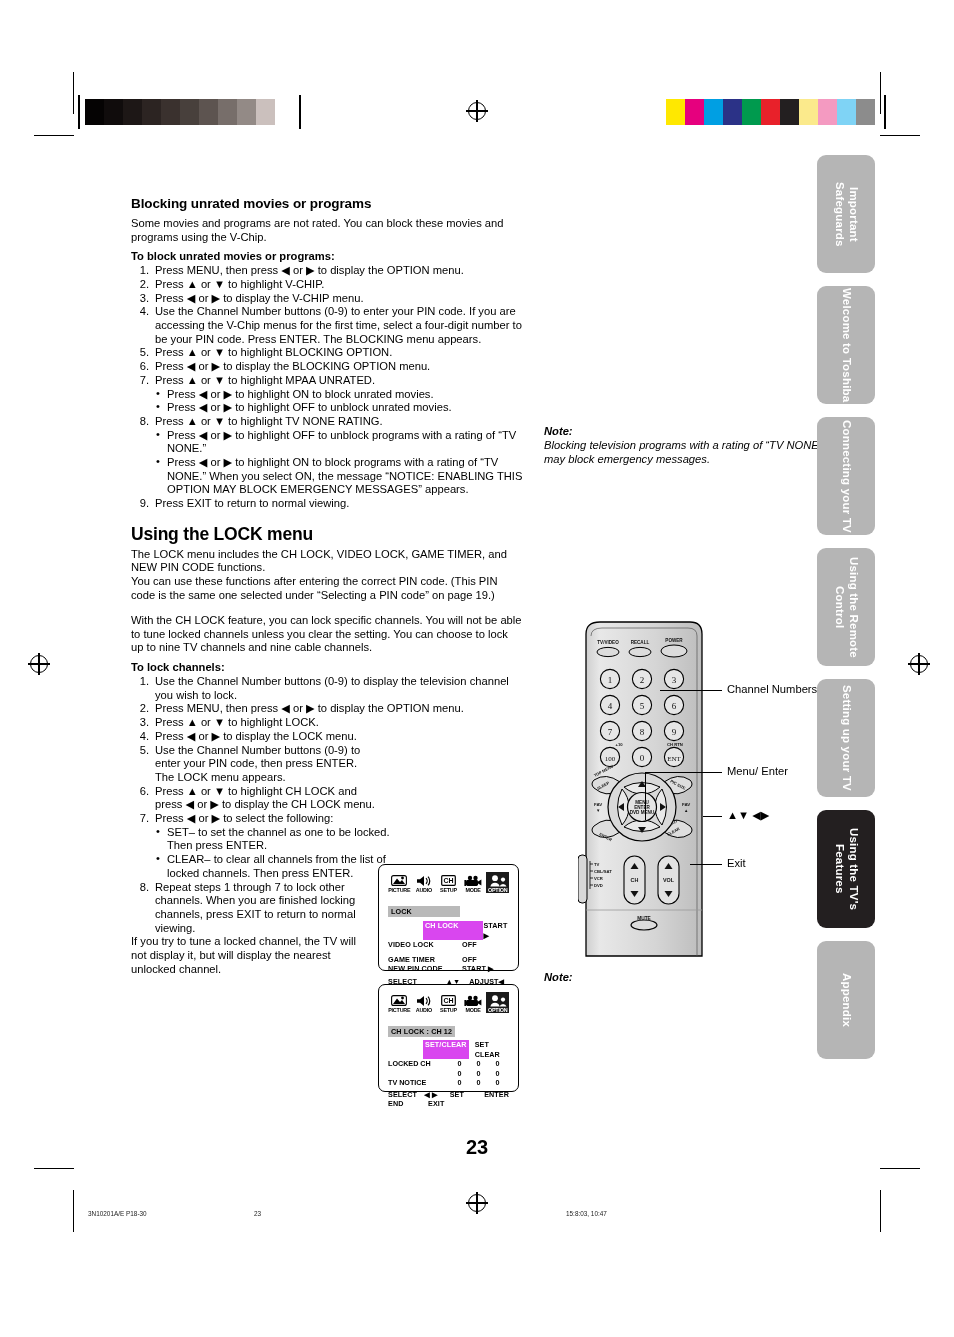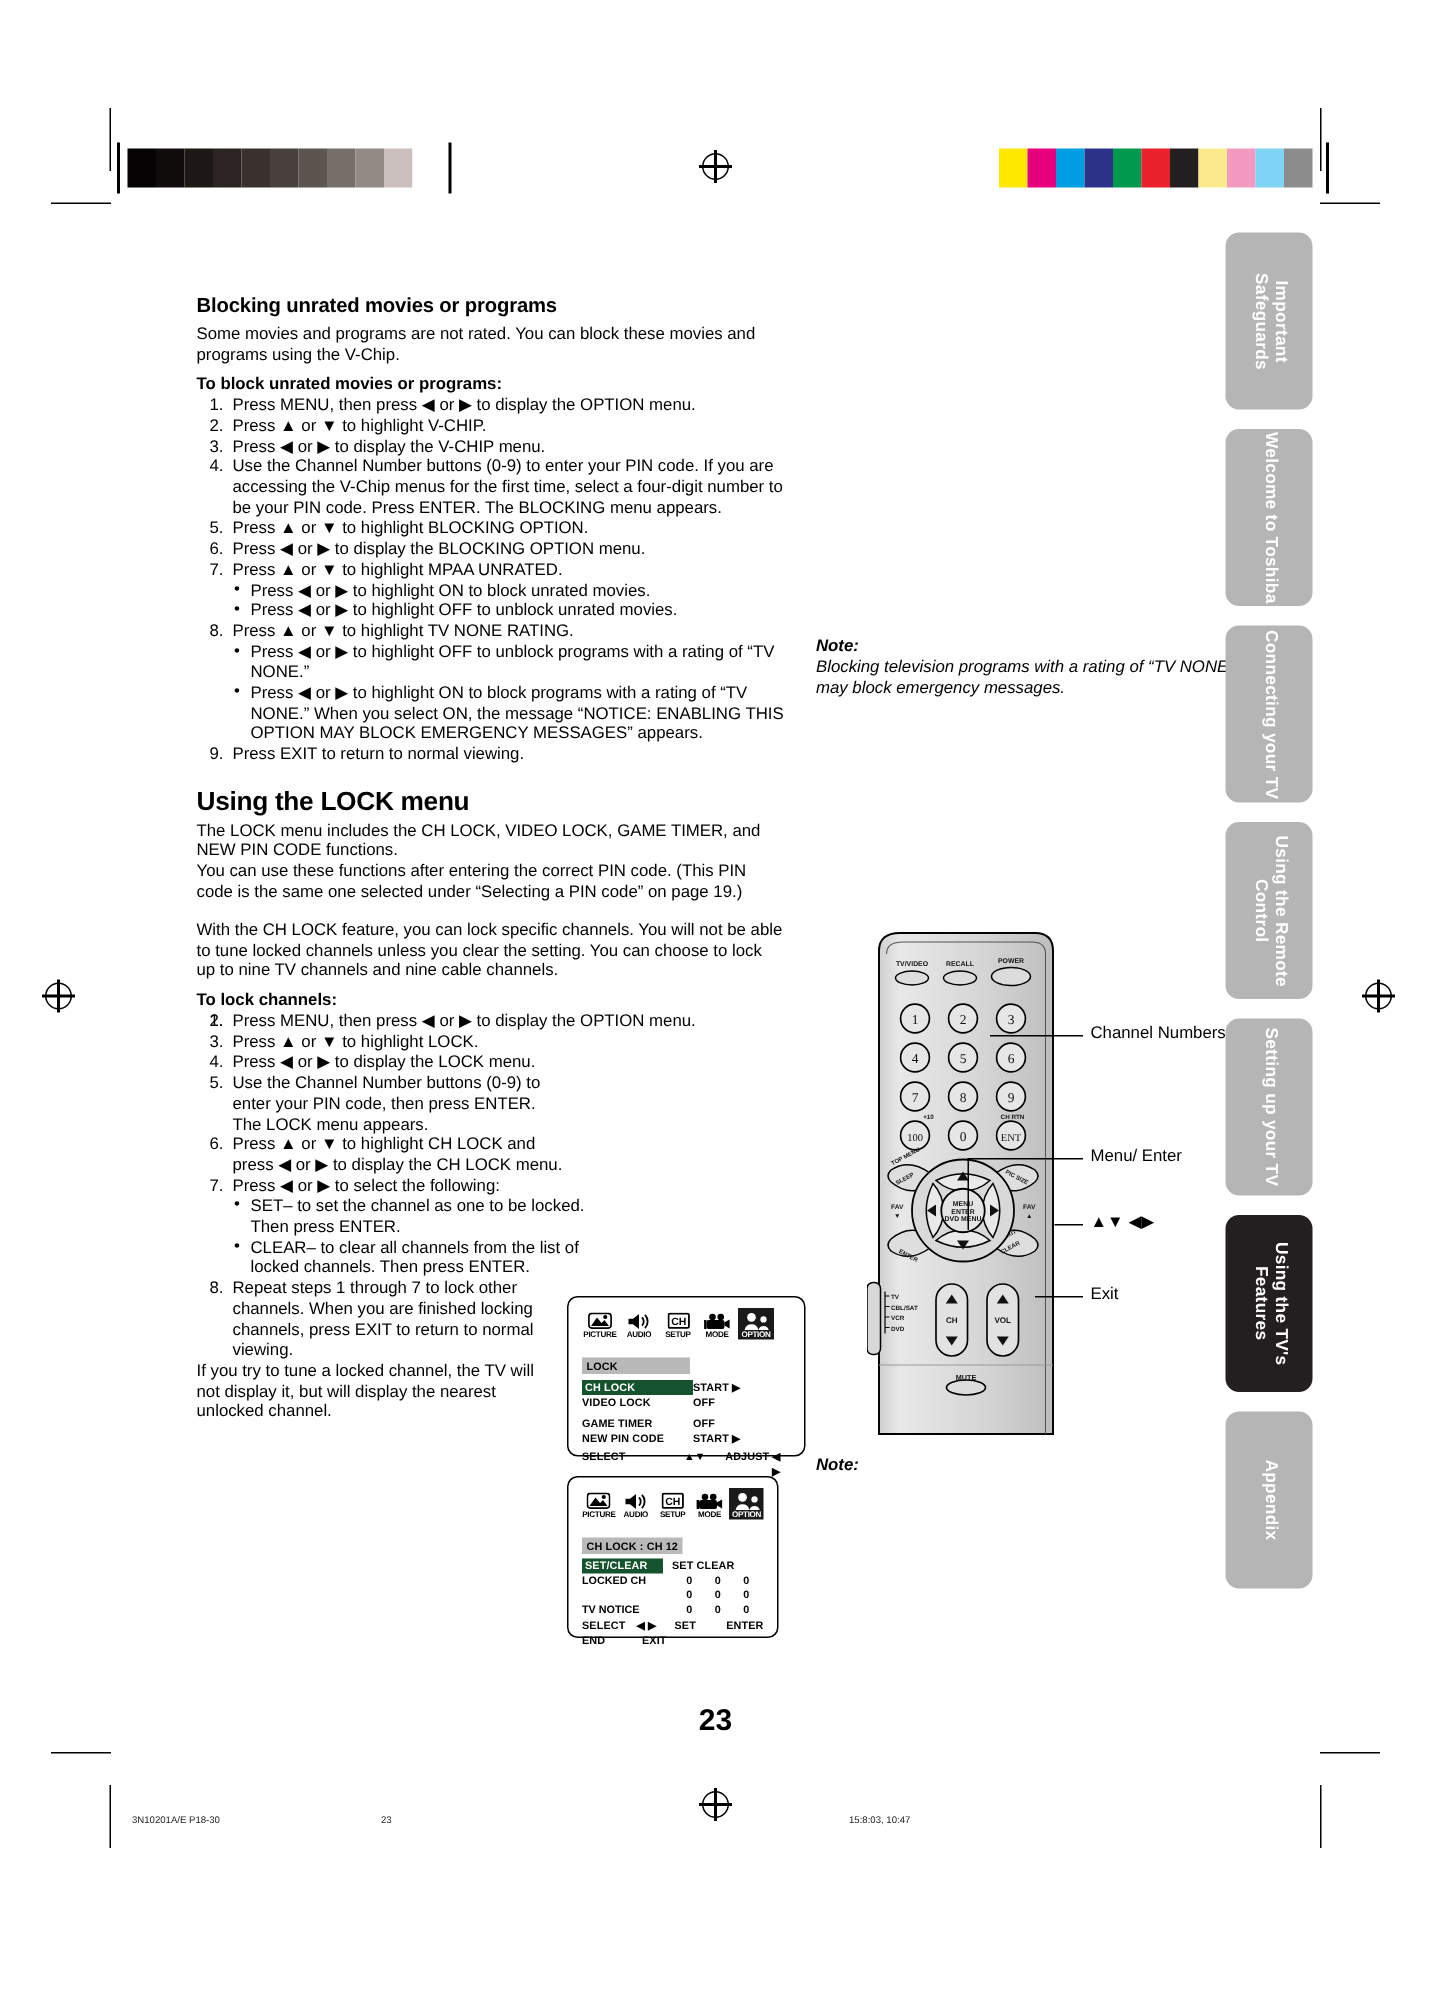"Use the Channel Number buttons (0-9) to display" span { html: none -> <span>Use the Channel Number buttons (0-9) to display the television channel you wish to lock.</span> }
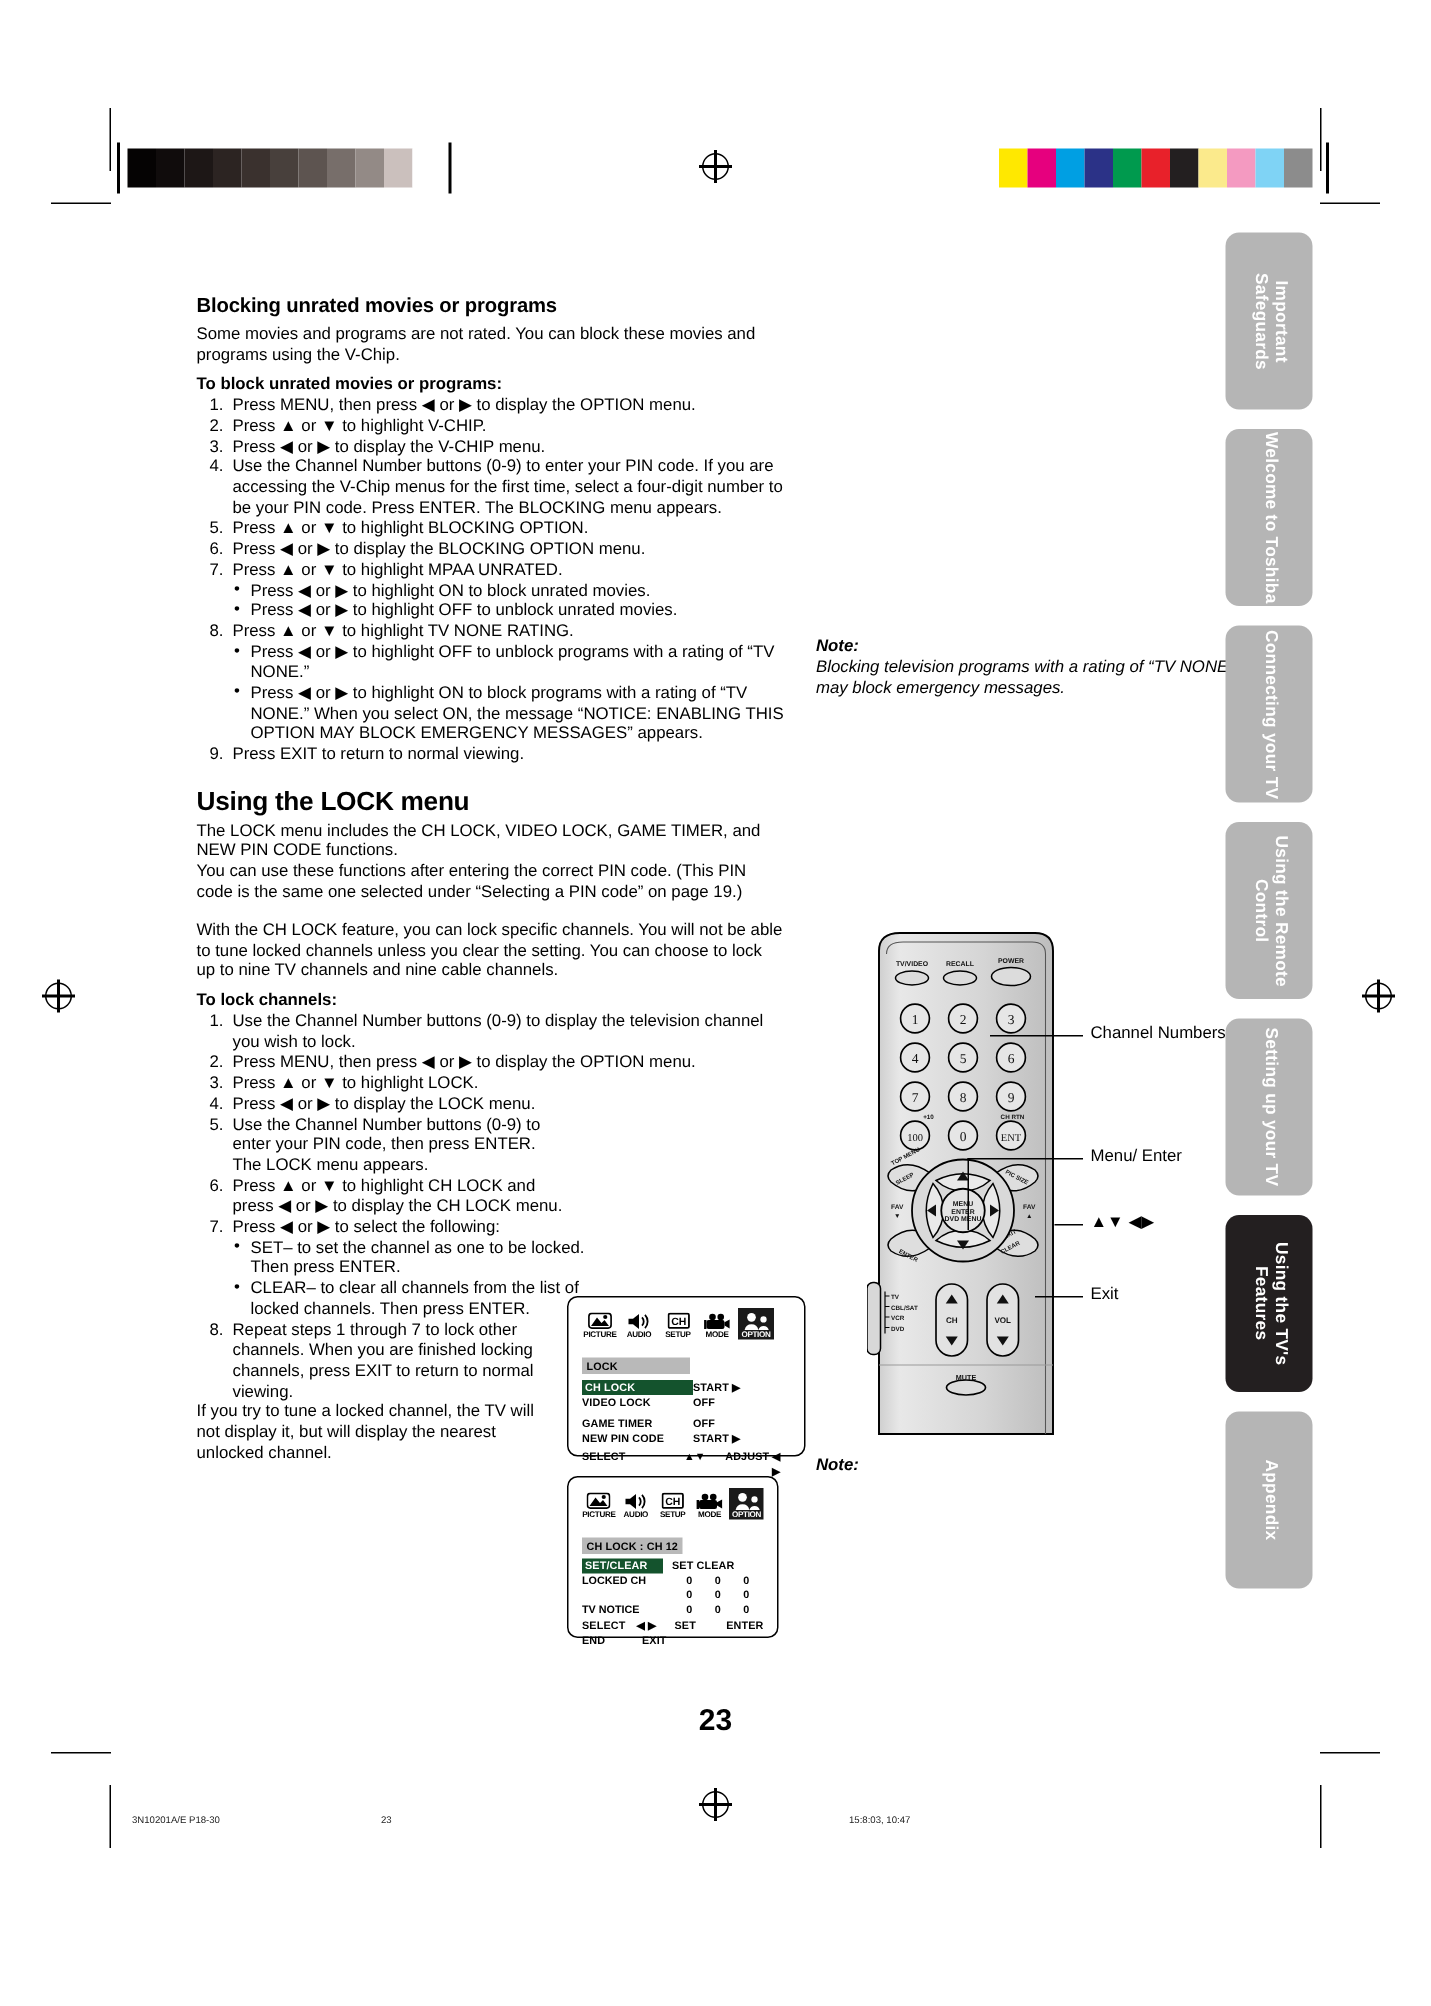"LOCK" div.osd { width: 159px -> 141px }
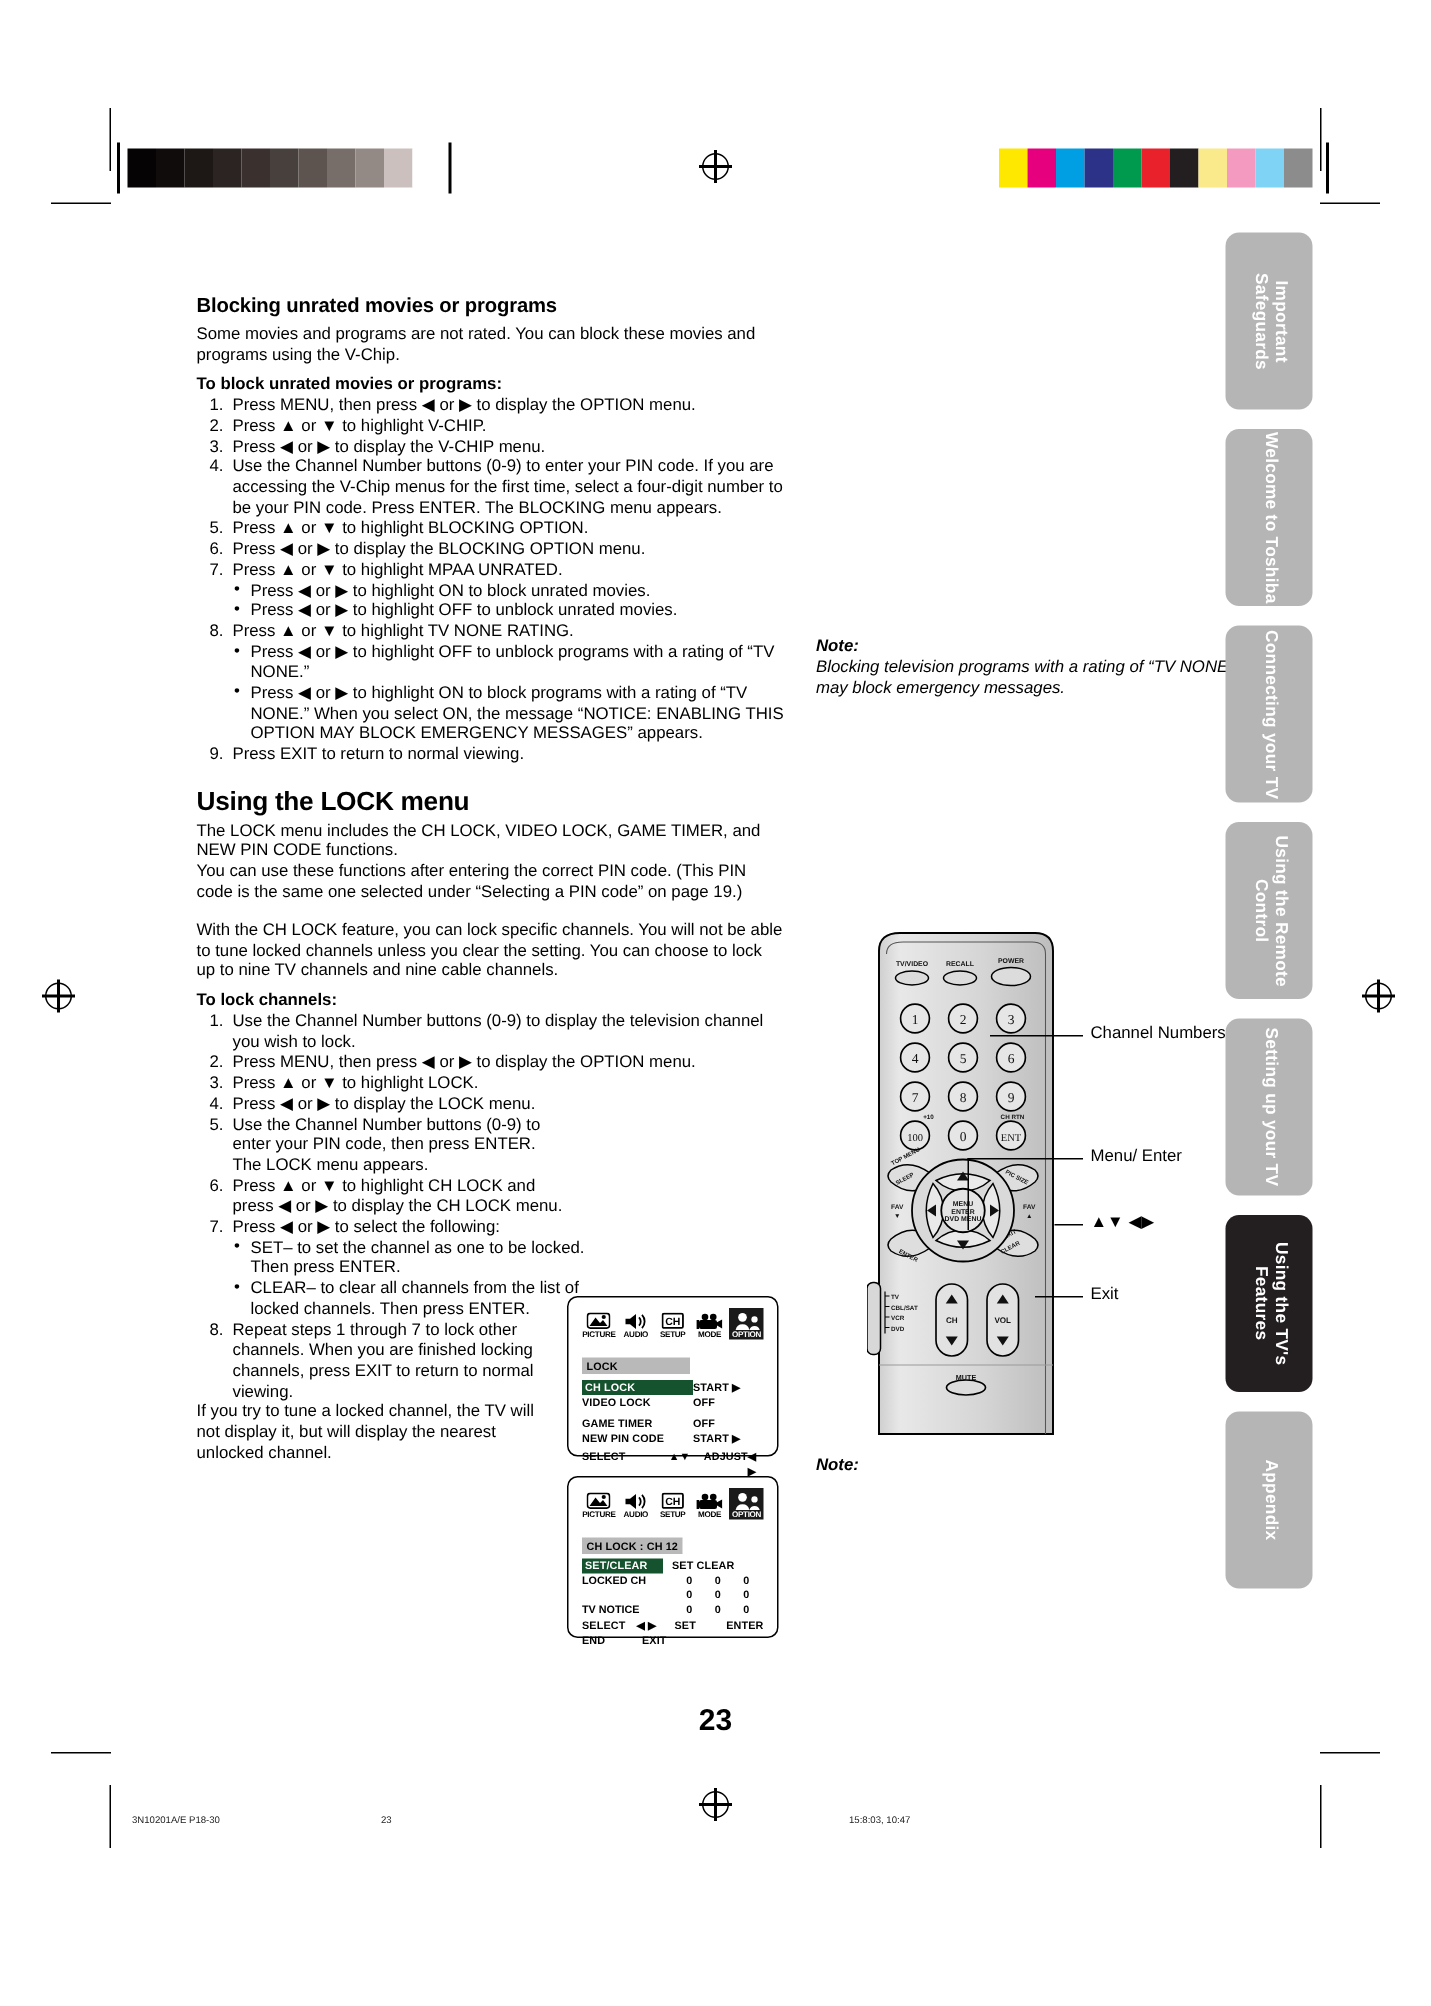"CH LOCK" .hl { background: #14532d -> #d946ef; margin-left: none -> 35px }
